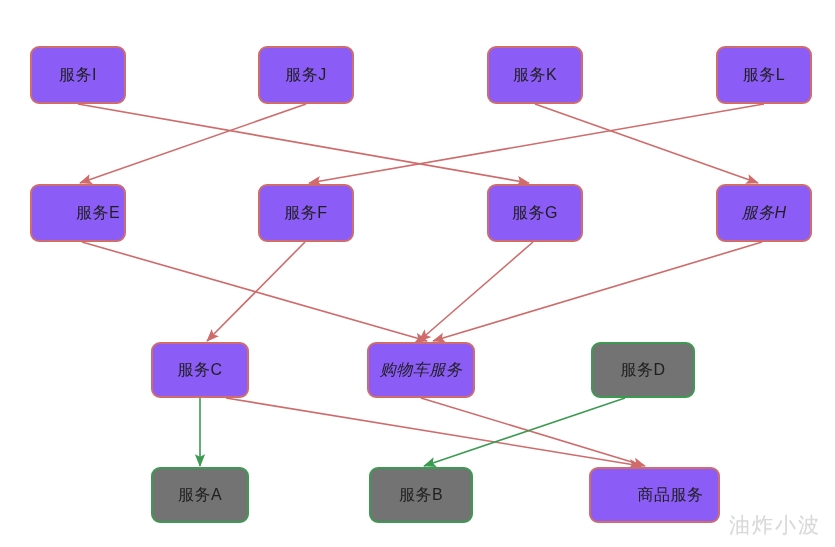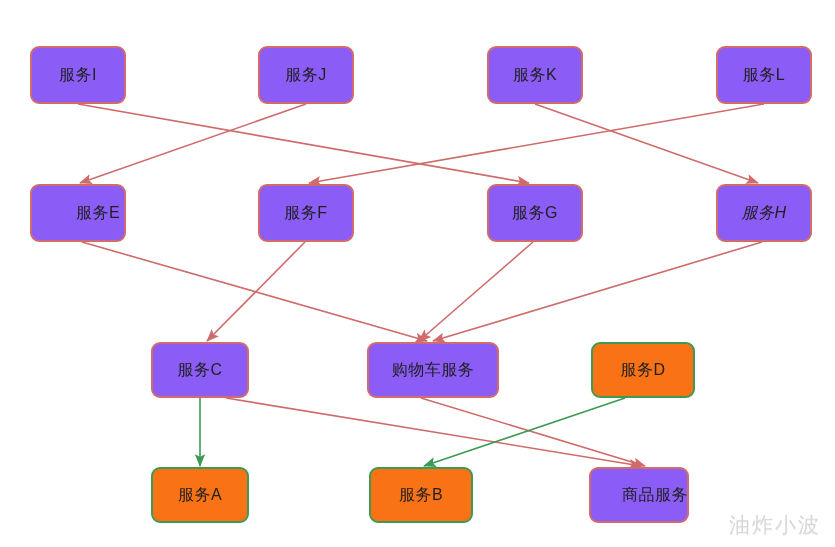"购物车服务" div.node { font-style: none -> italic; width: 132px -> 108px }
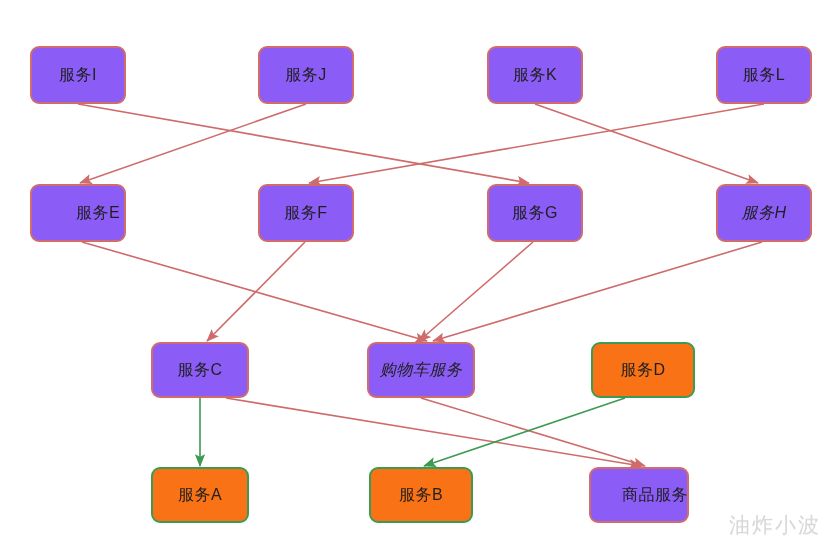"服务D" .node.green { background: #f97316 -> #737373 }
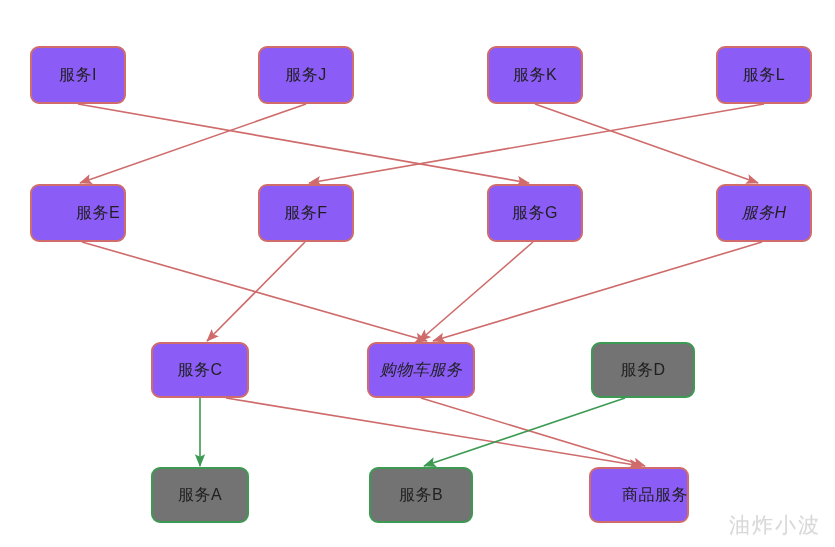"商品服务" div.node { width: 100px -> 131px }
